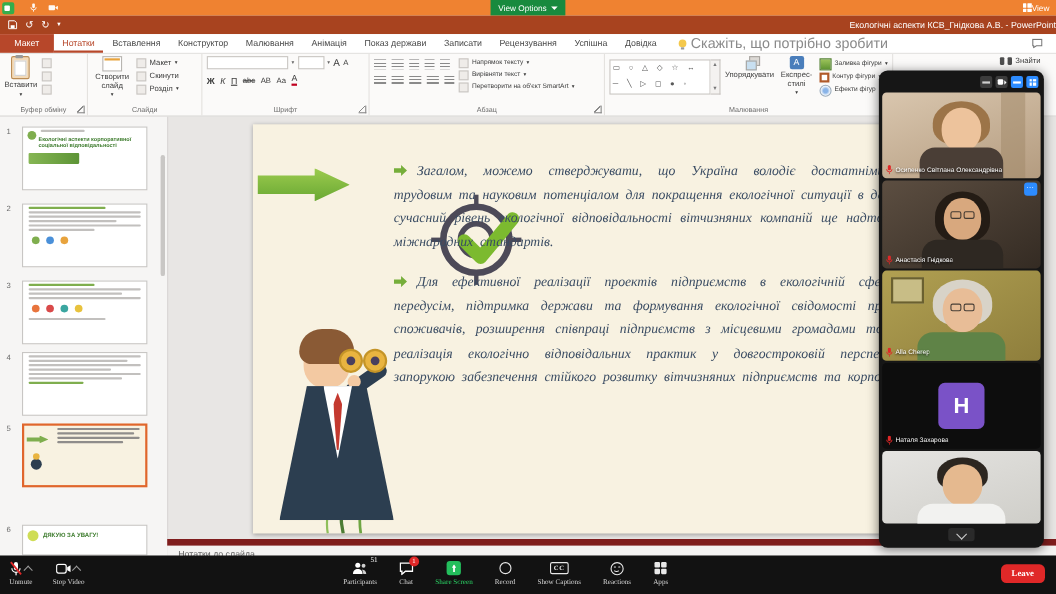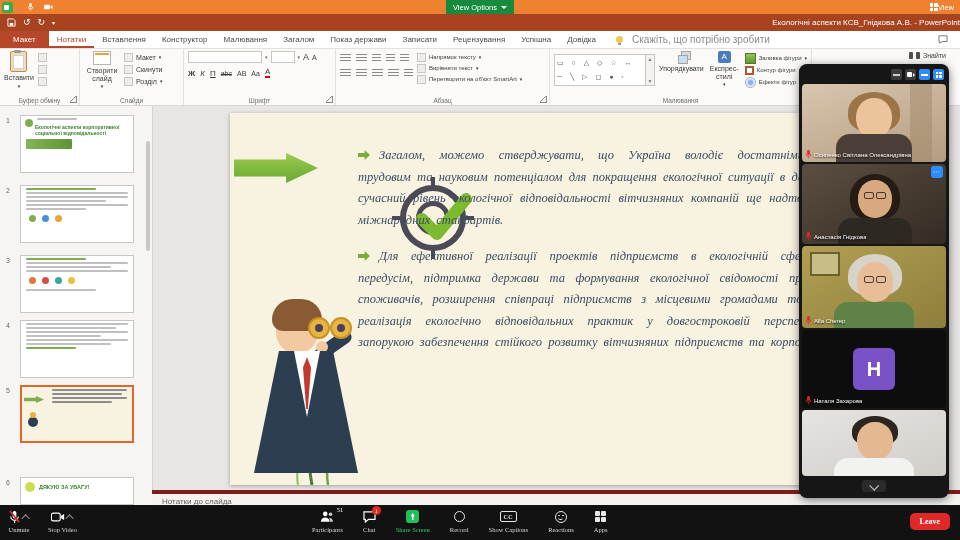"Загалом" div.tab { text: Загалом -> Анімація }
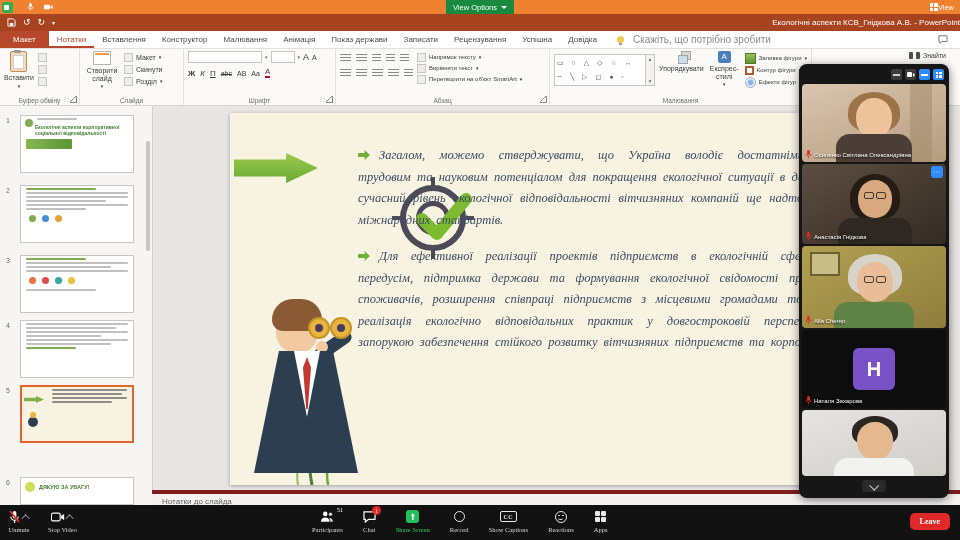"Скажіть, що потрібно зробити" .tellme { font-size: 10px -> 13px; gap: 9px -> 4px }
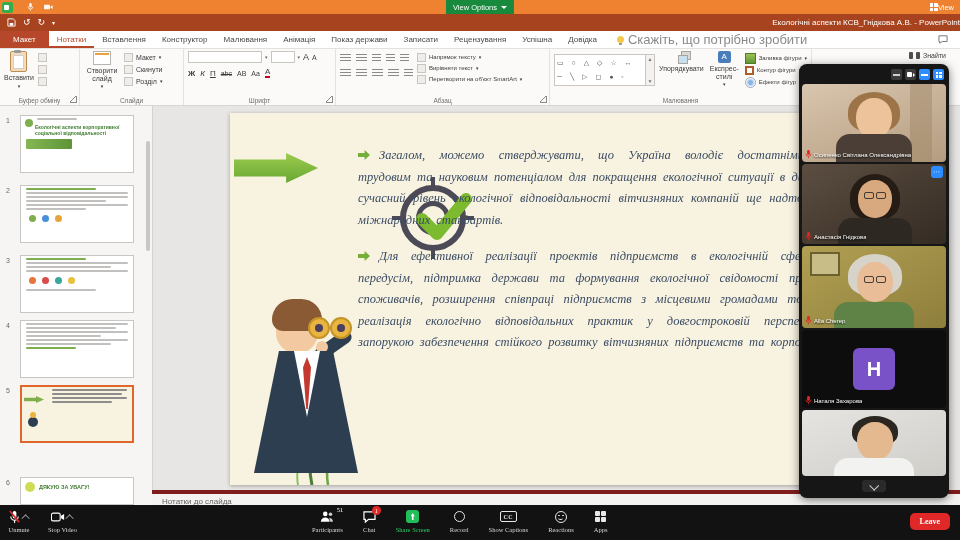"Нотатки до слайда" .notesbar { border-top: 4px solid #7f1d1d -> 6px solid #7f1d1d }
